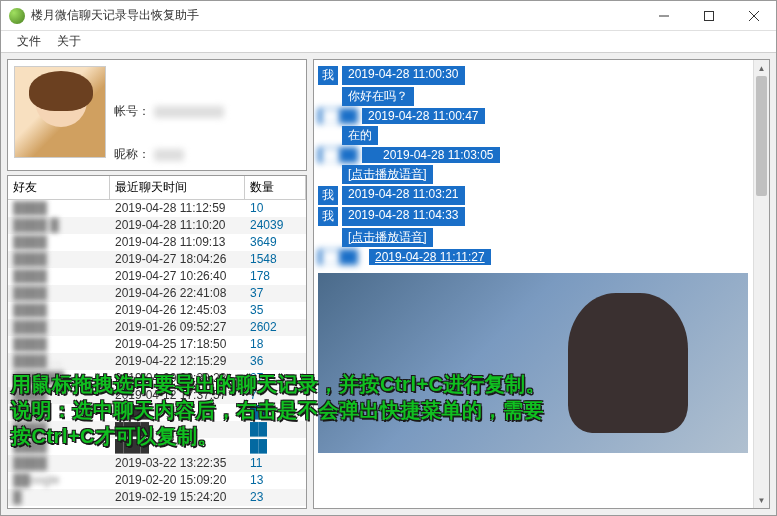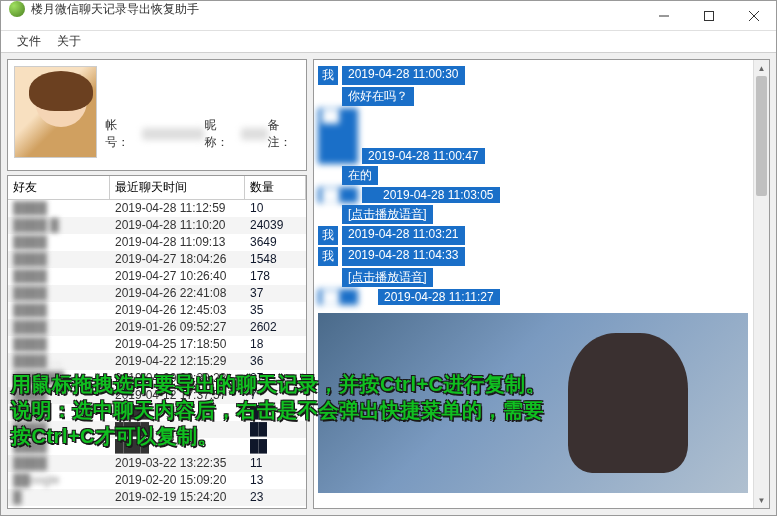"楼月微信聊天记录导出恢复助手" .titlebar { align-items: none -> center }
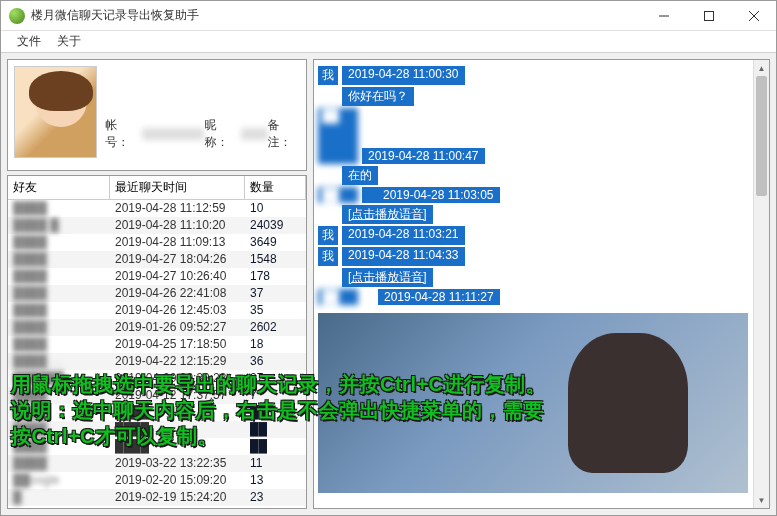"帐号：" .profile-fields { flex-direction: row -> column; gap: 0 -> 26px }
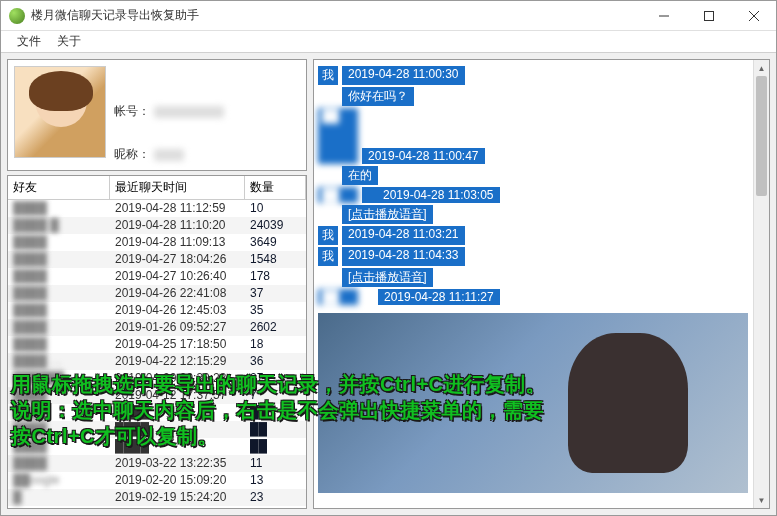"2019-04-28 11:00:47" span.chat-ts { margin-top: 40px -> none }
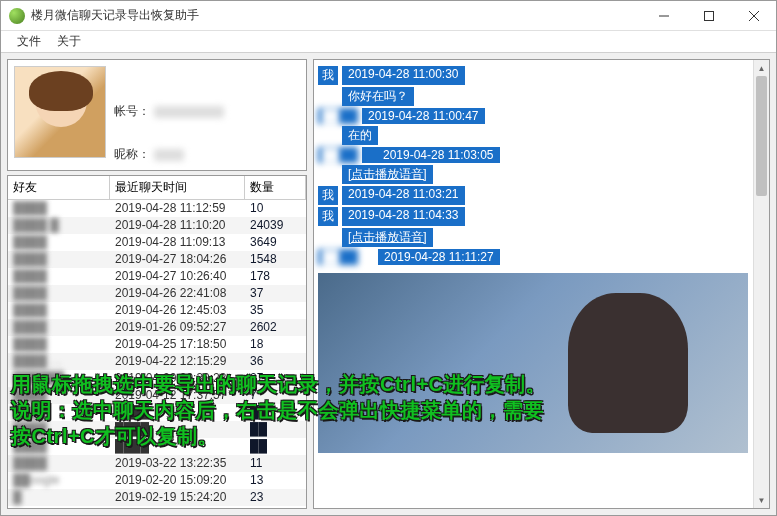"10" .fr-count { color: #0f172a -> #0369a1 }
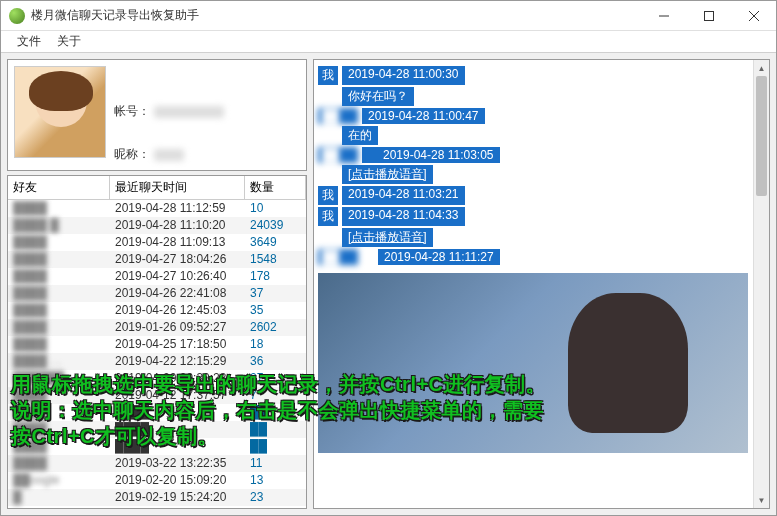"2019-04-28 11:11:27" span.chat-ts { margin-left: 20px -> 11px; text-decoration: none -> underline }
